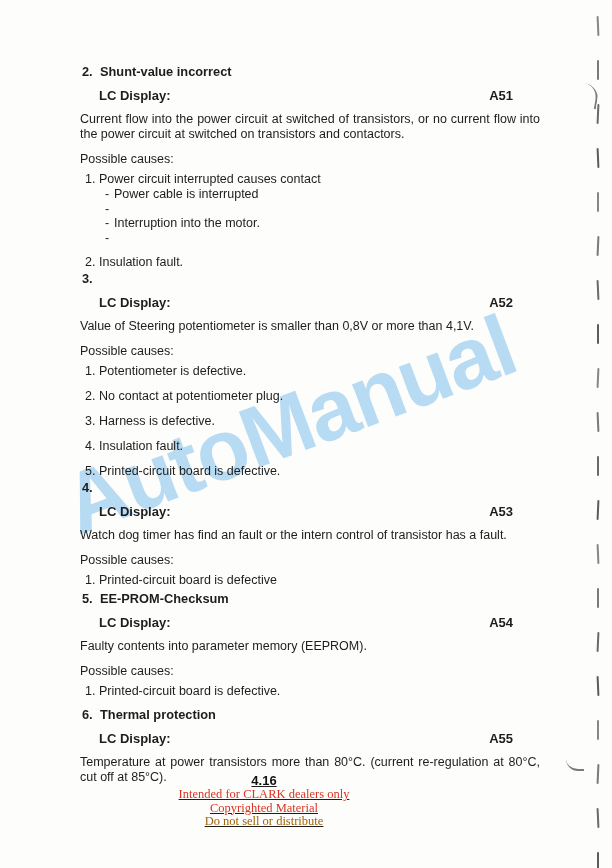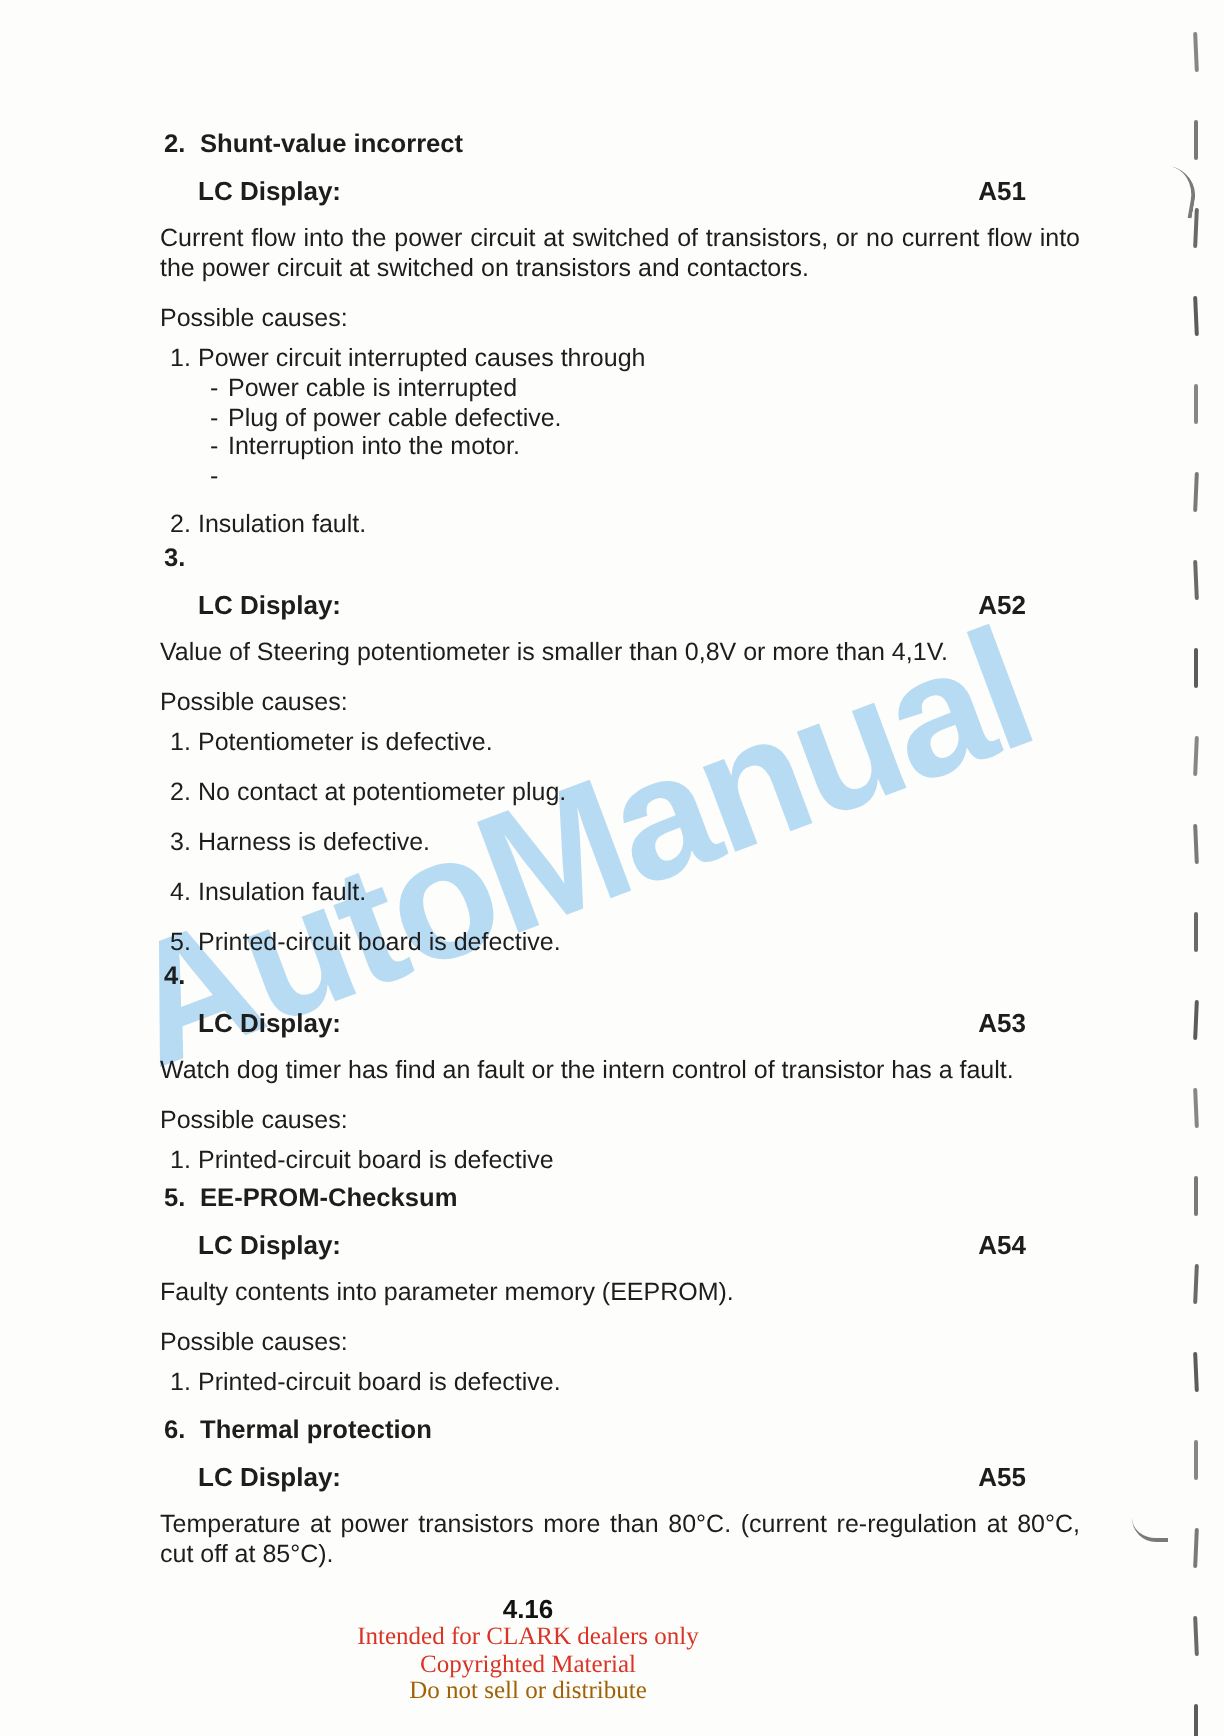"Power circuit interrupted causes through" div { text: through -> contact }
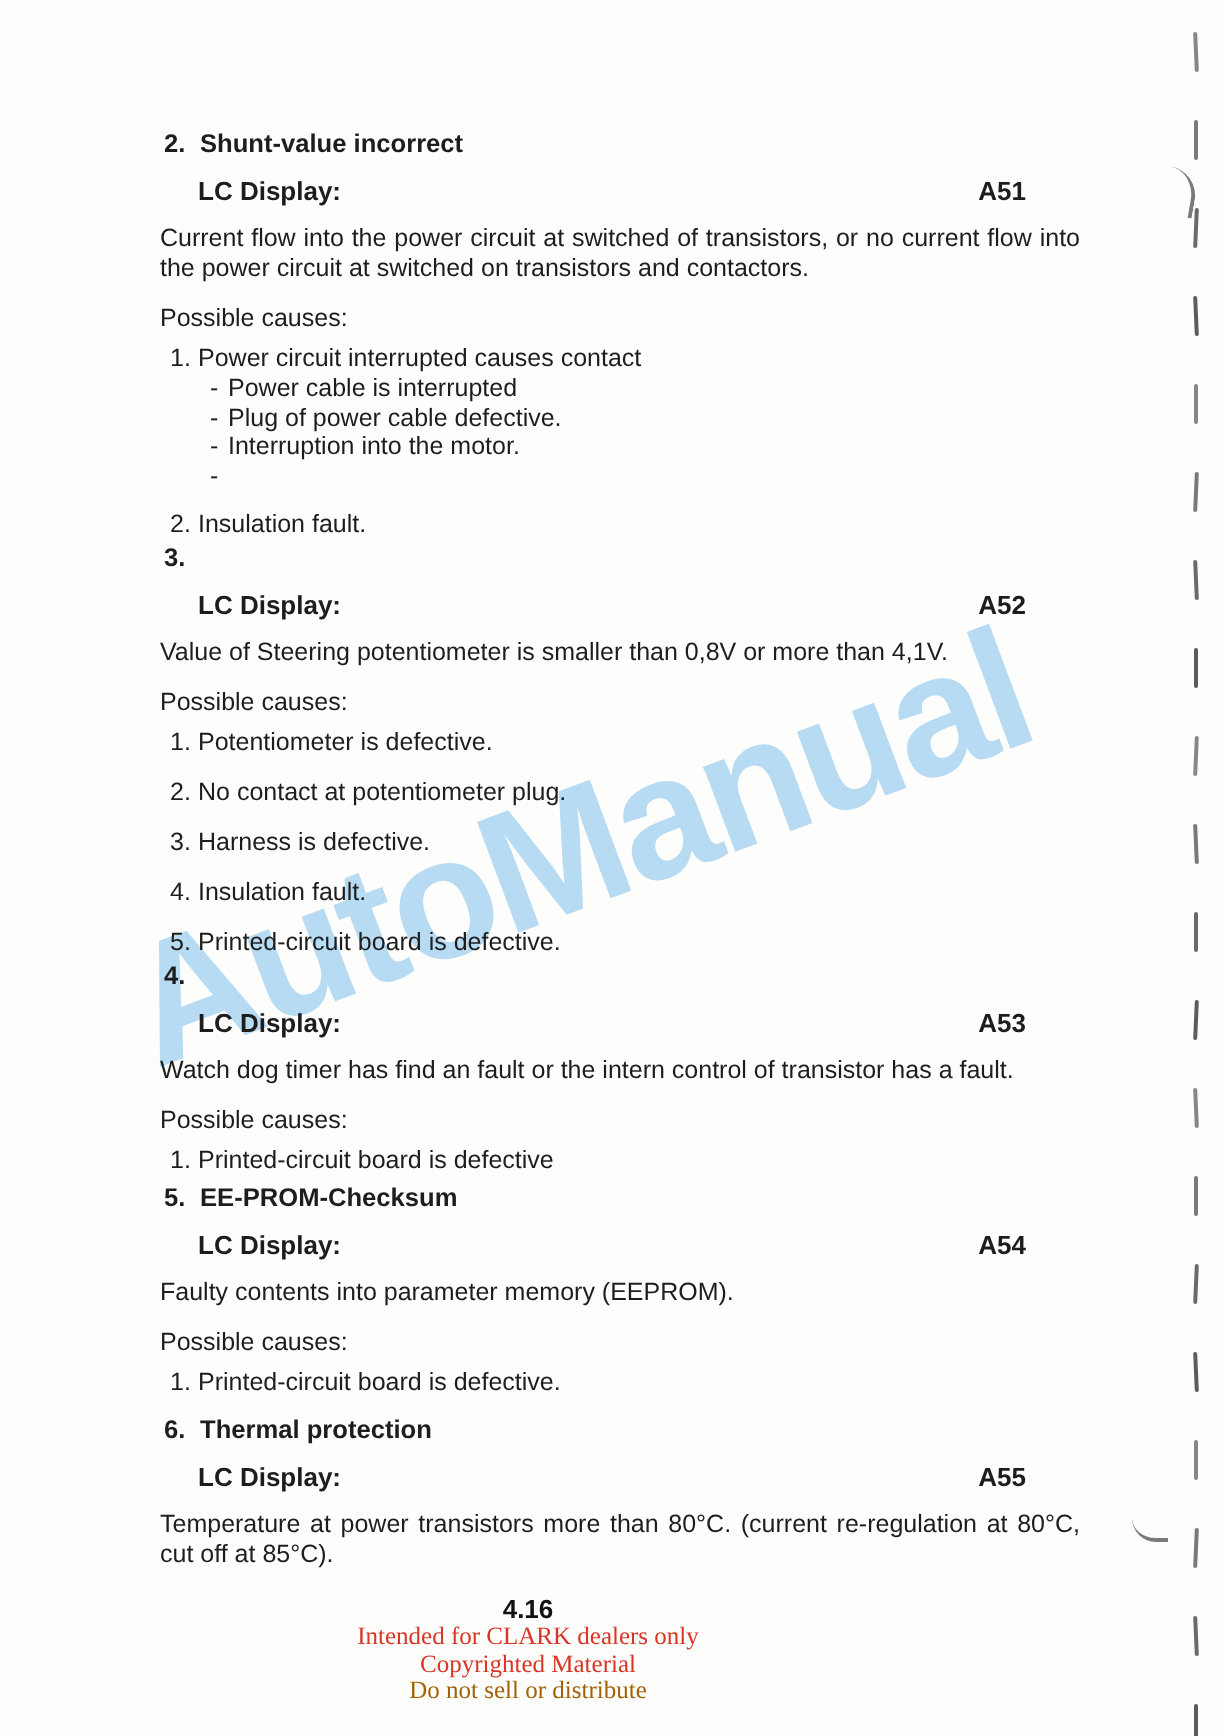"Plug of power cable defective." span { html: <span>Plug of power cable defective.</span> -> none }
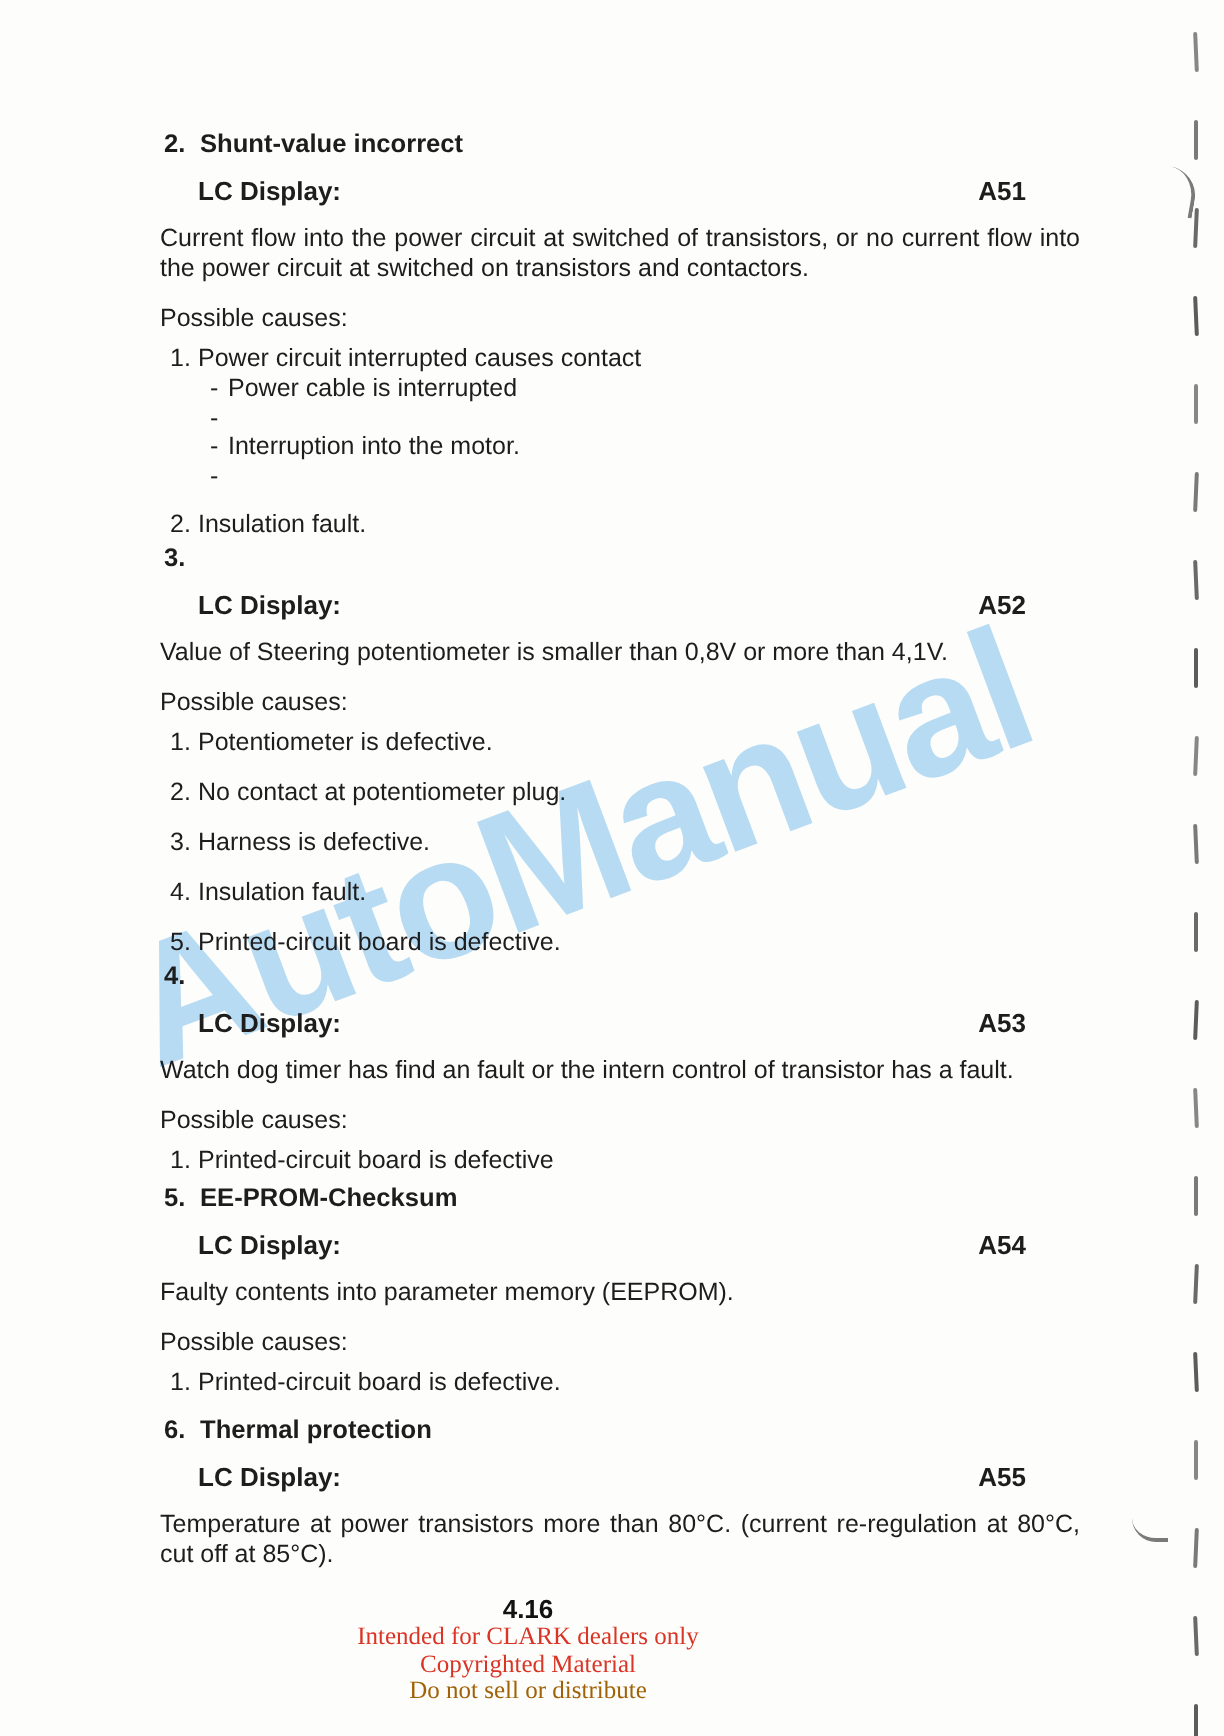"4.16" .footer { text-decoration: none -> underline; top: 798px -> 774px }
